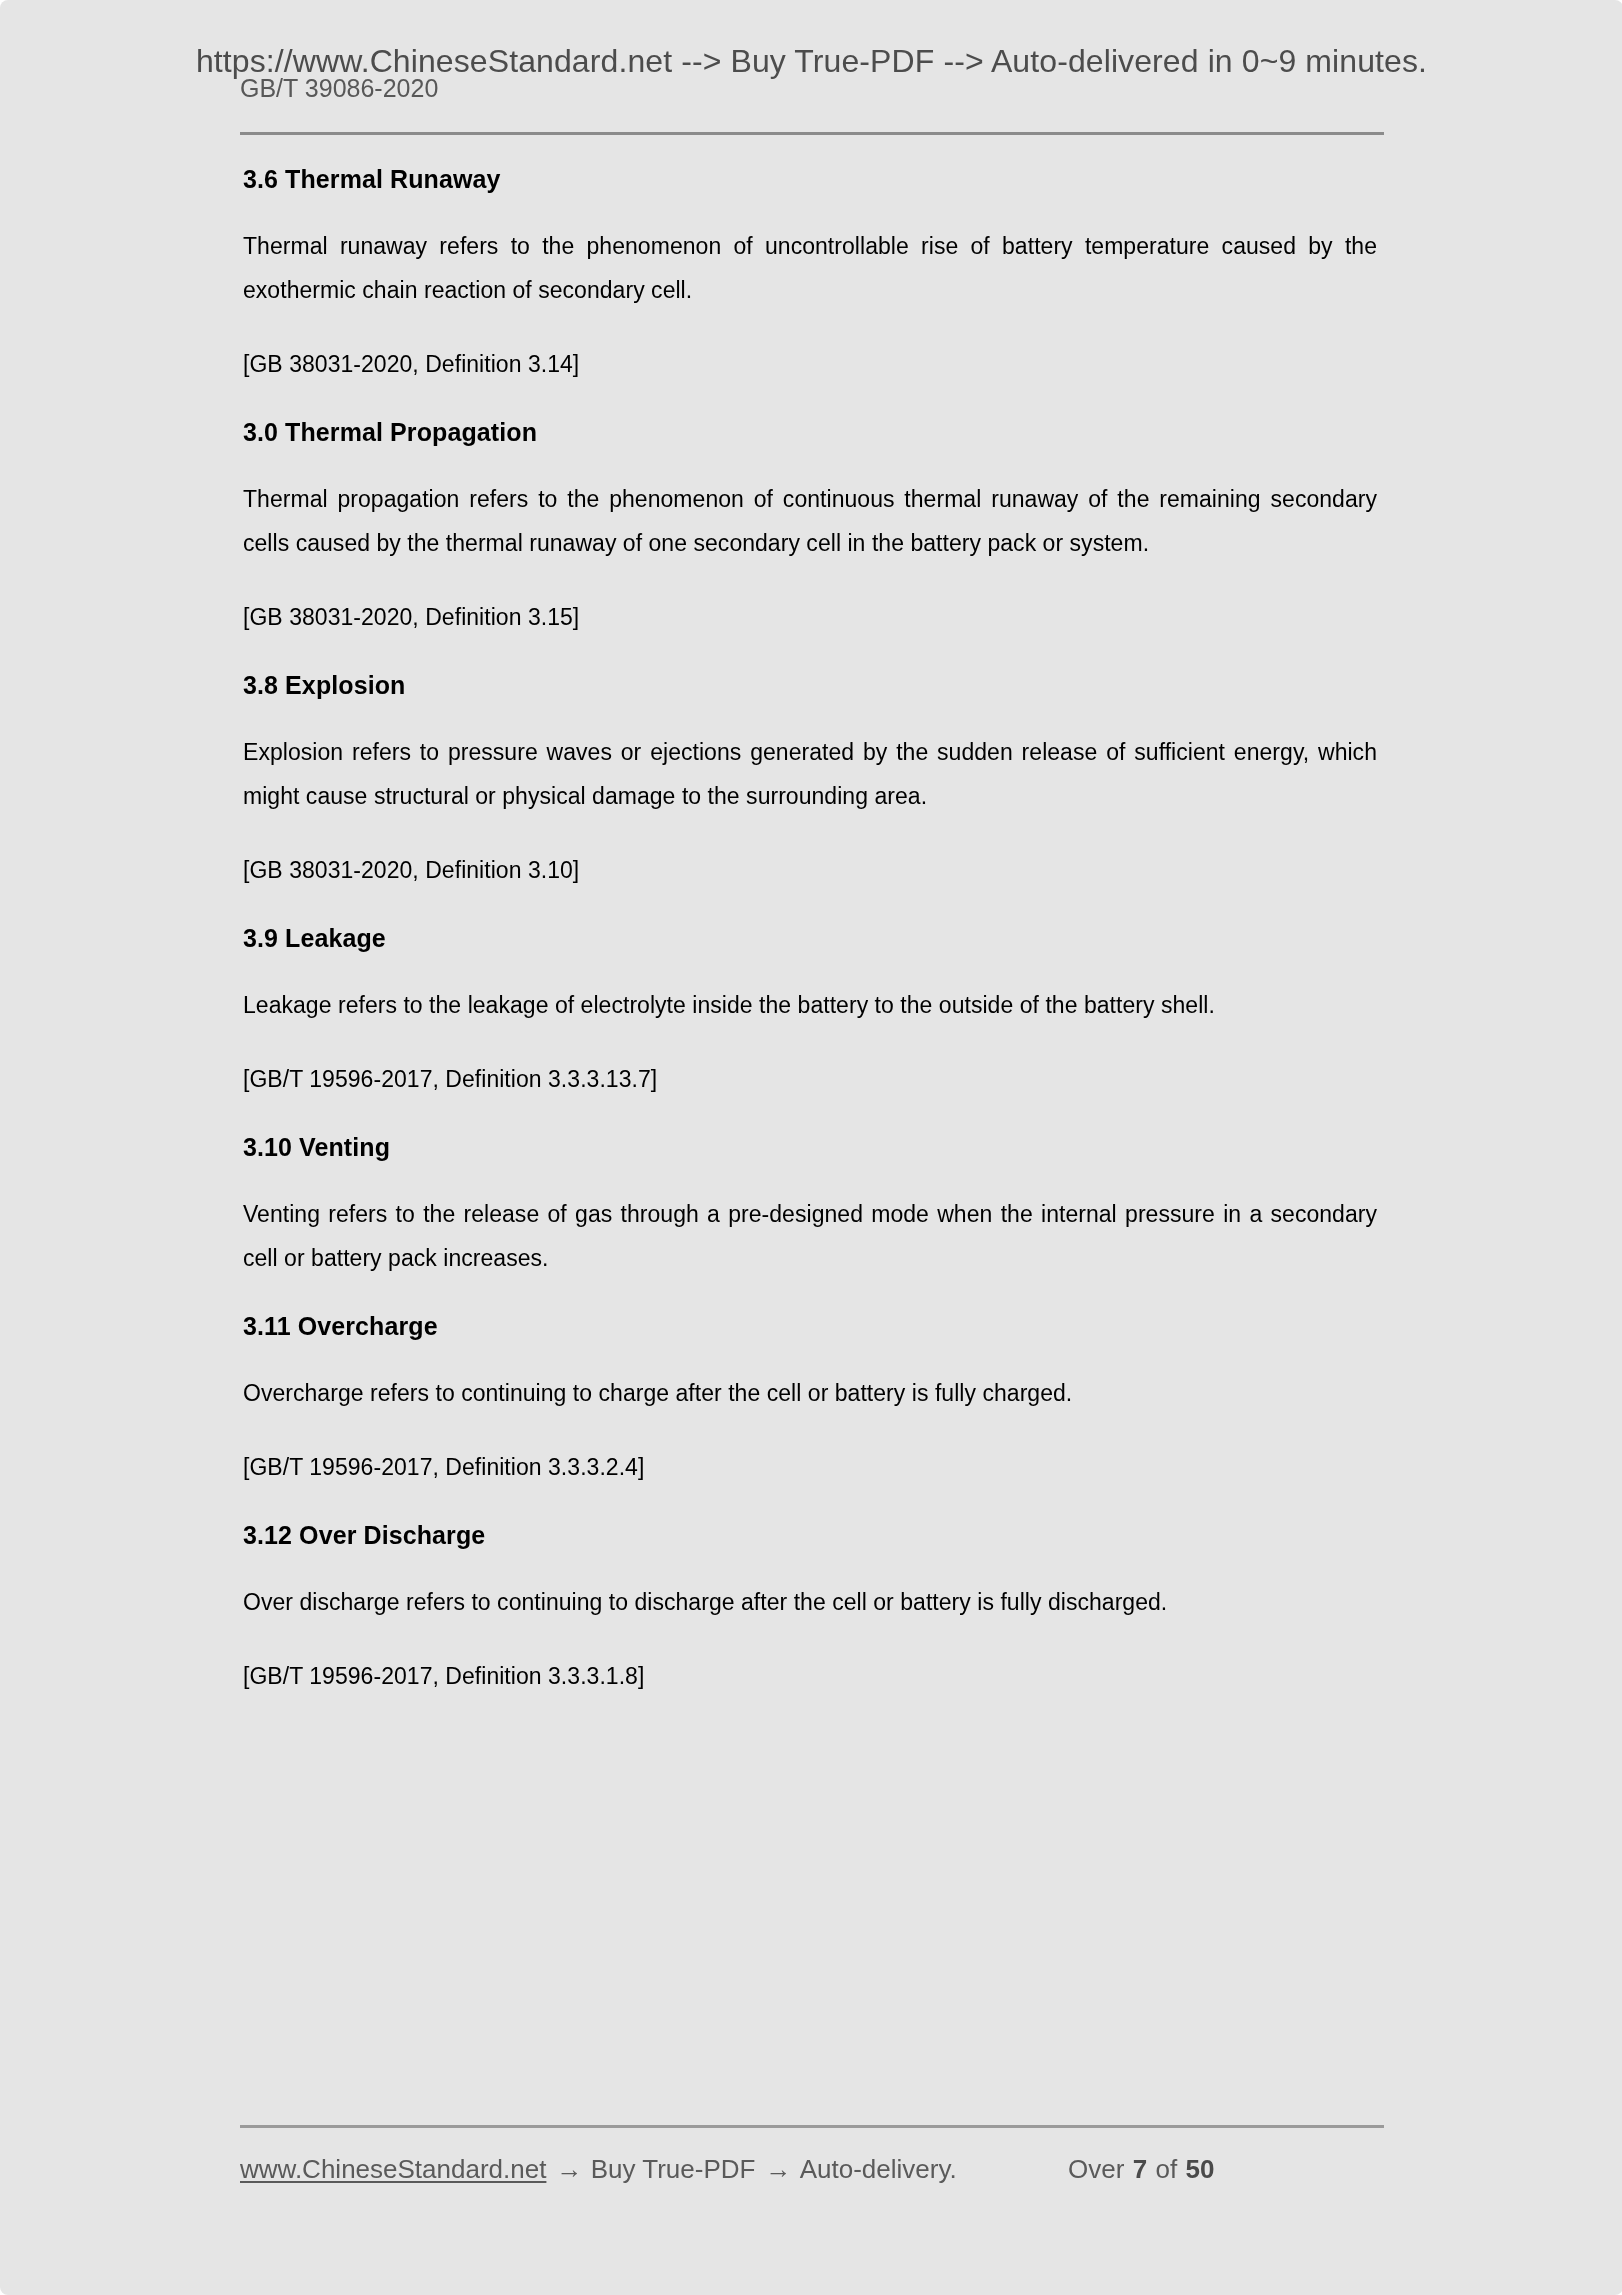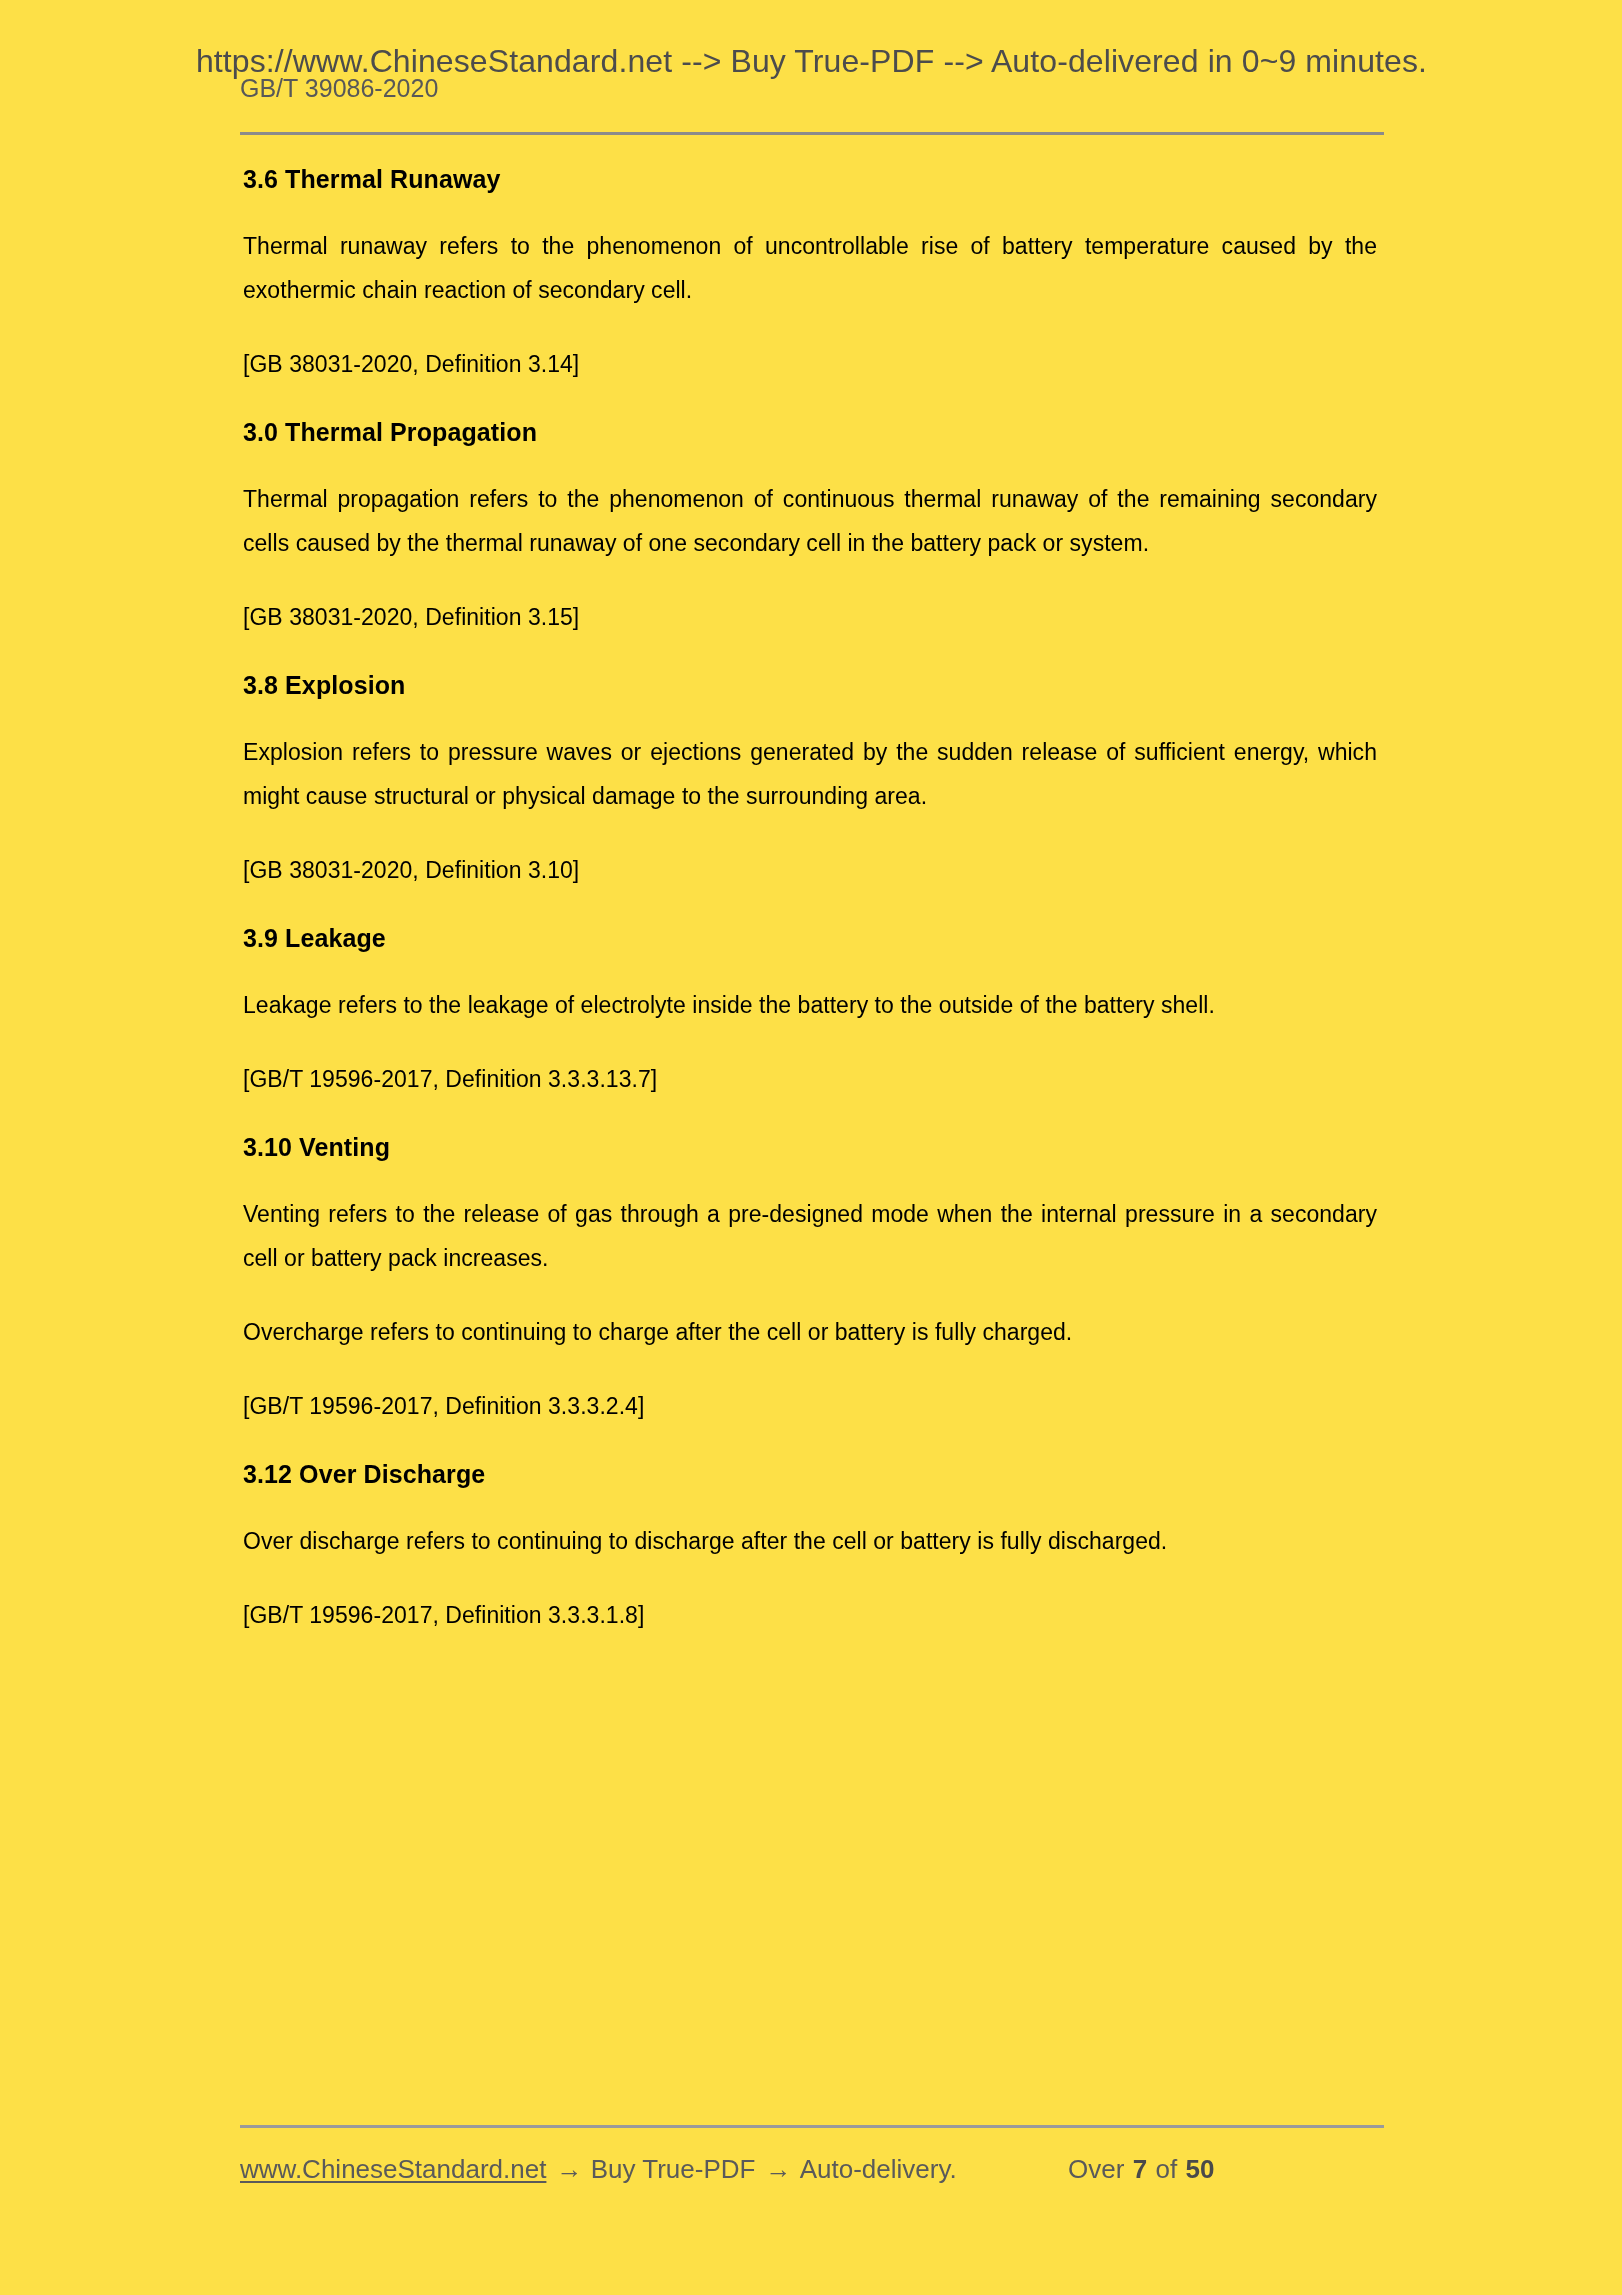"https://www.ChineseStandard.net --> Buy" .page { background: #fde047 -> #e5e5e5; border-radius: none -> 8px }
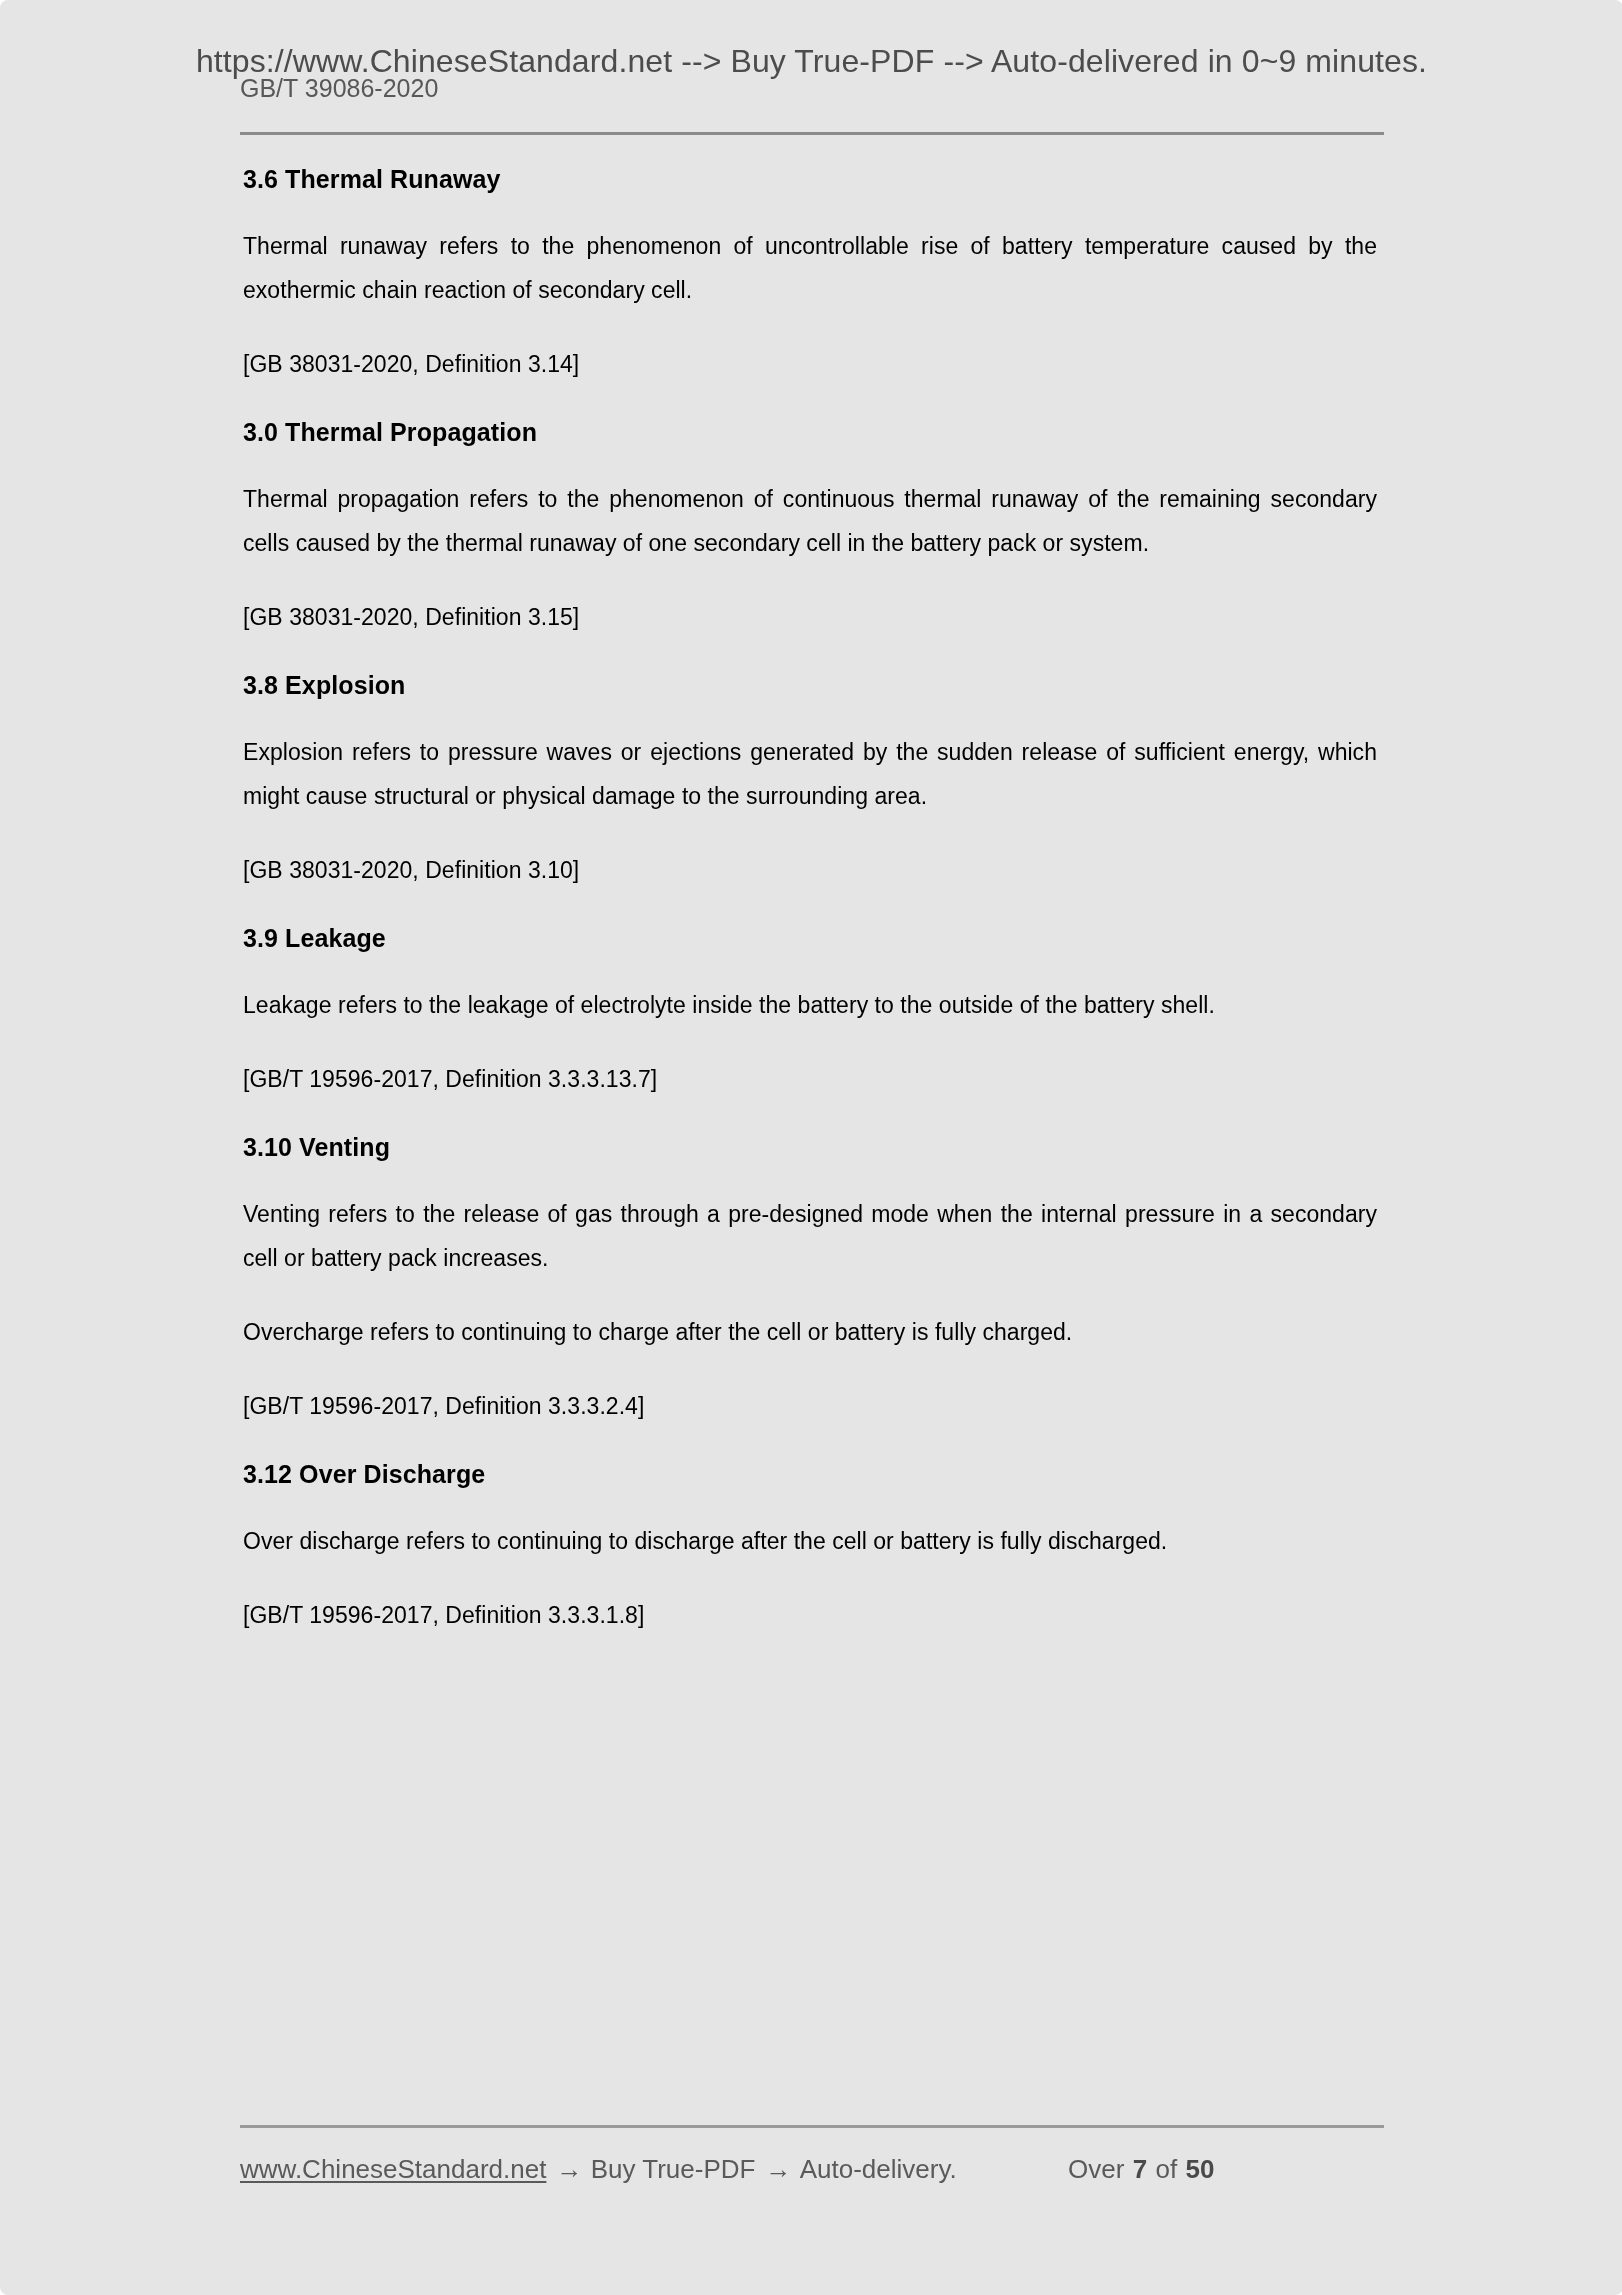"3.11 Overcharge" h2.sec-heading { html: none -> <h2>3.11 Overcharge</h2> }
